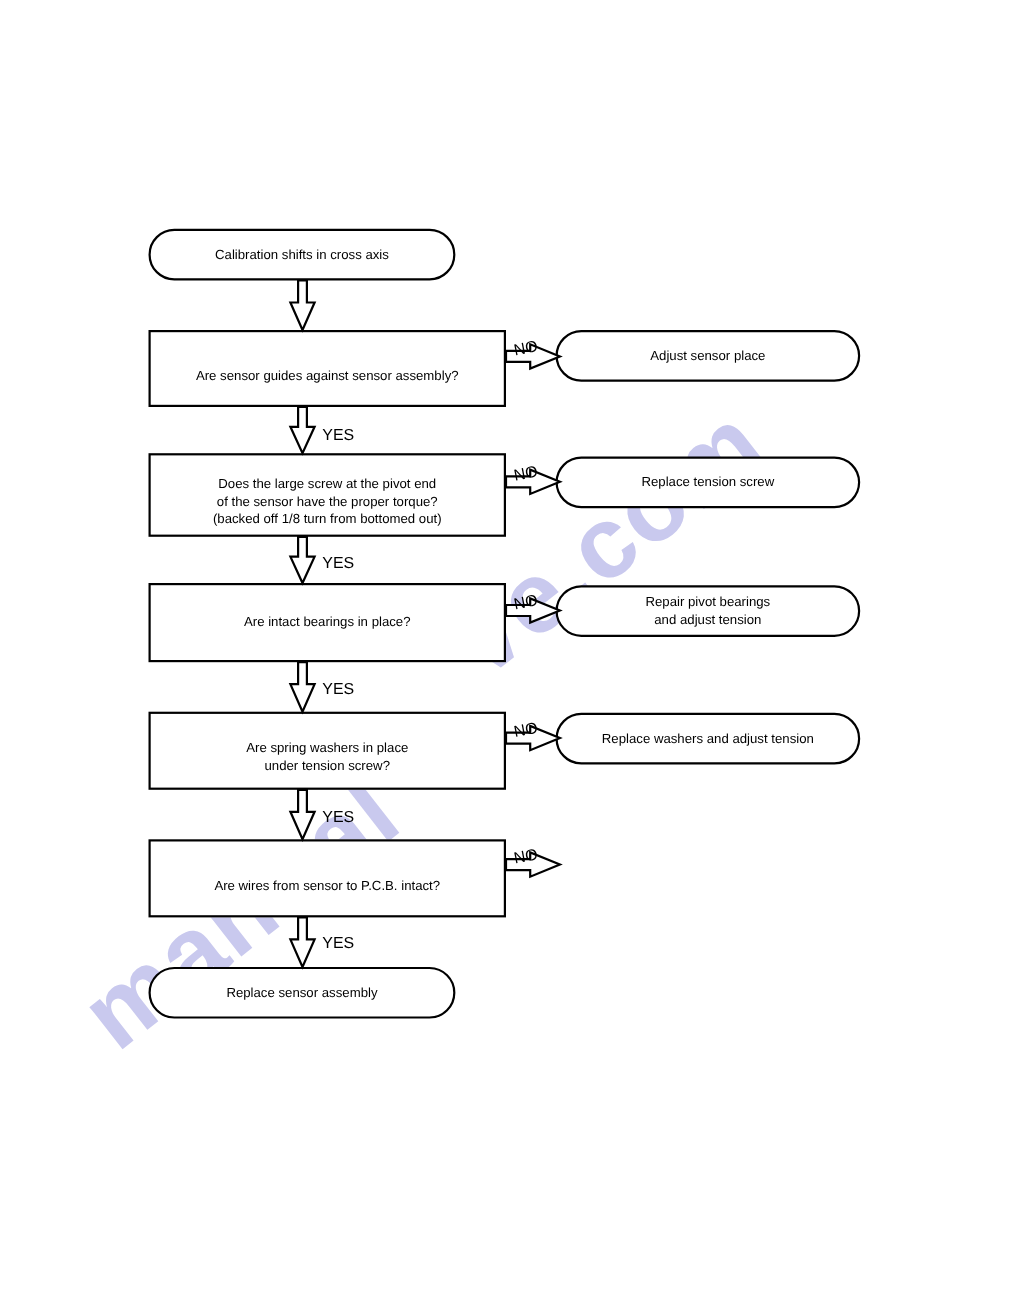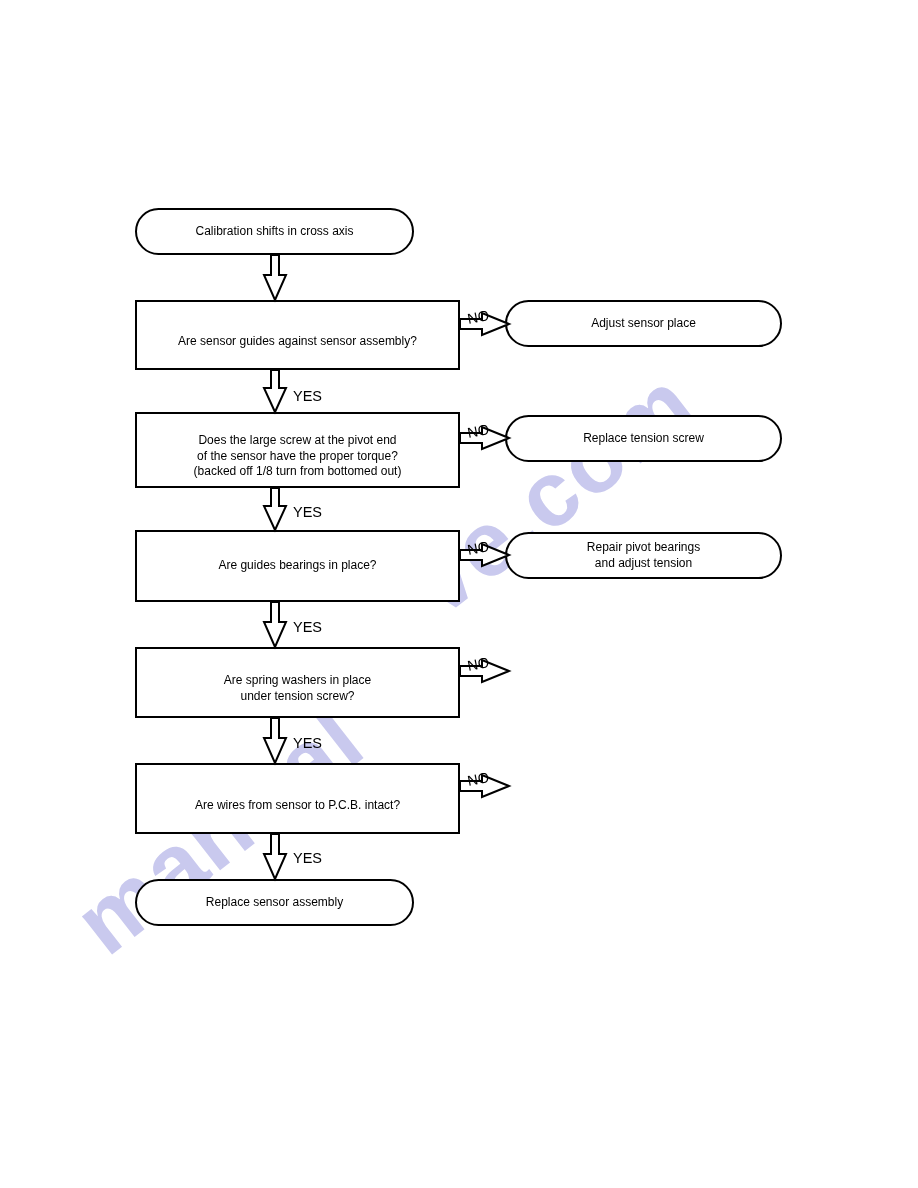"Are guides bearings in place?" span.node-label { text: guides -> intact }
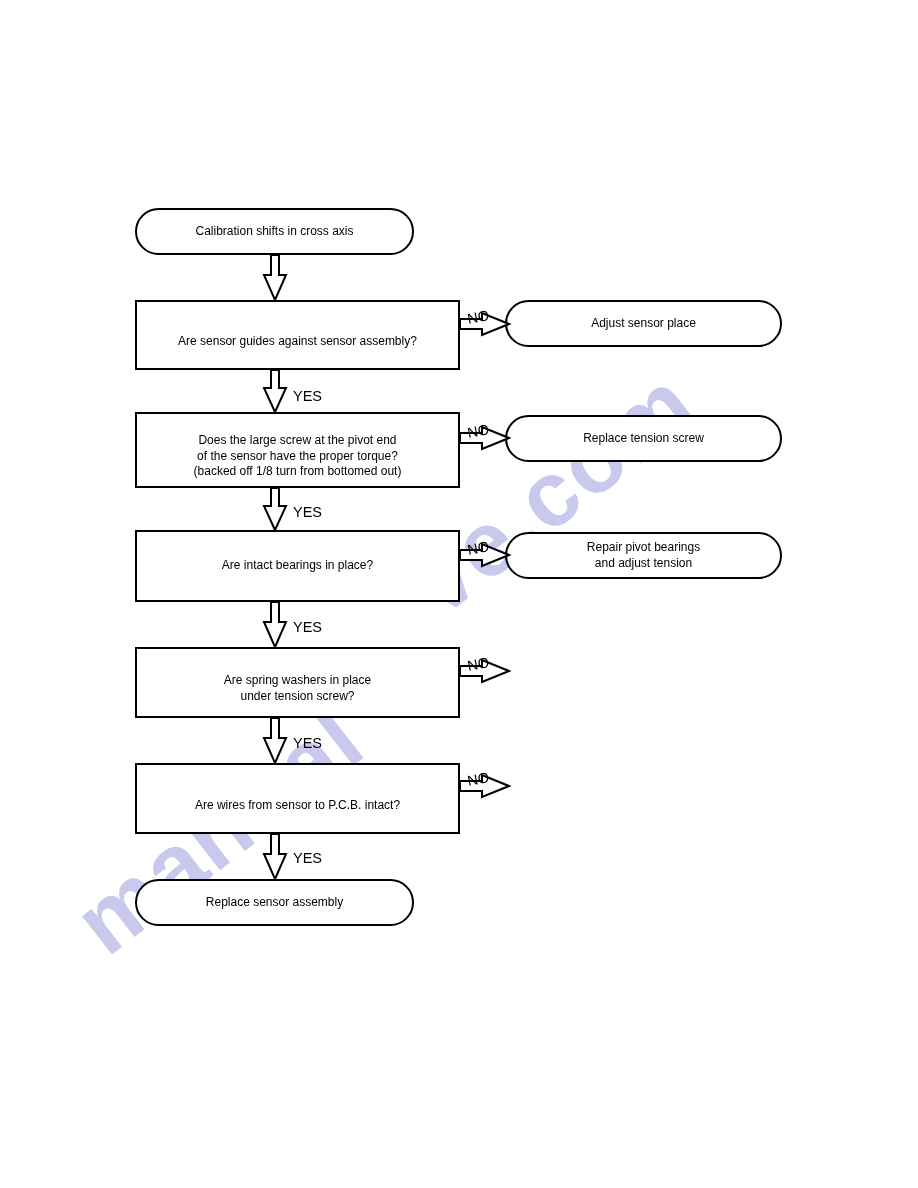"Replace washers and adjust tension" div.node { html: none -> <div> <span>Replace washers and adjust tension</span> </div> }
